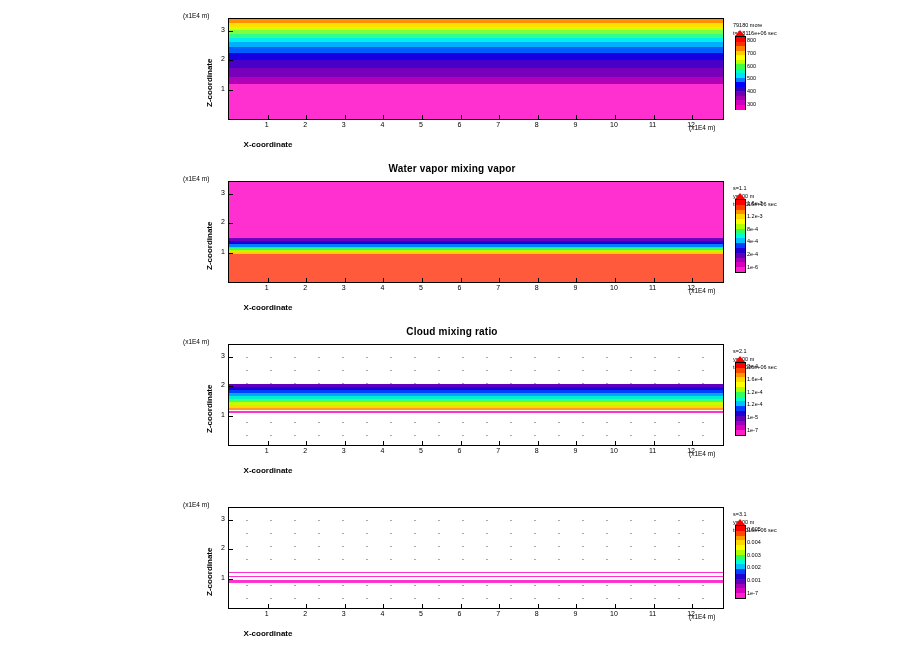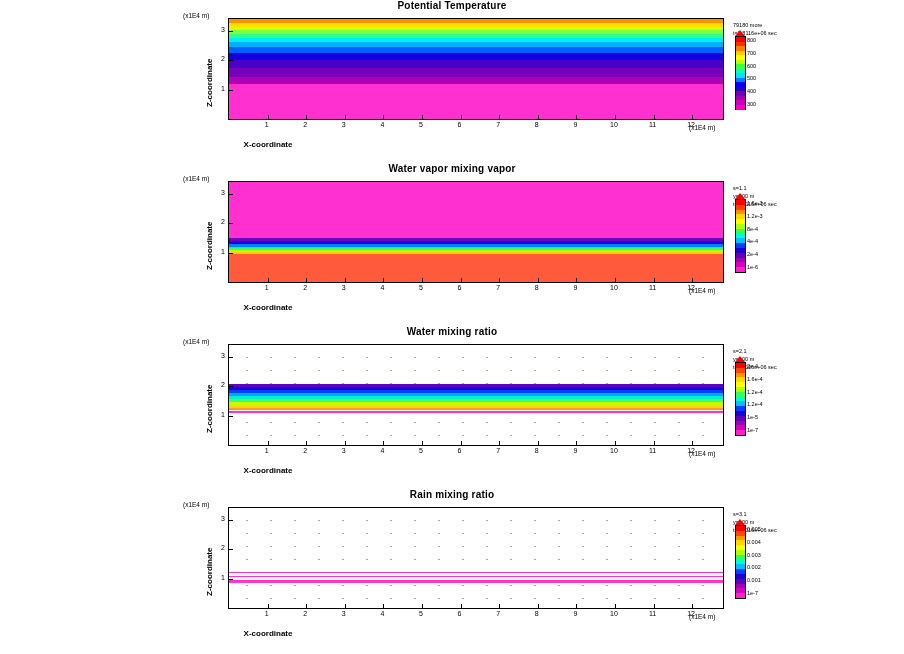"Potential Temperature" div.panel-title { html: <div>Potential Temperature</div> -> none }
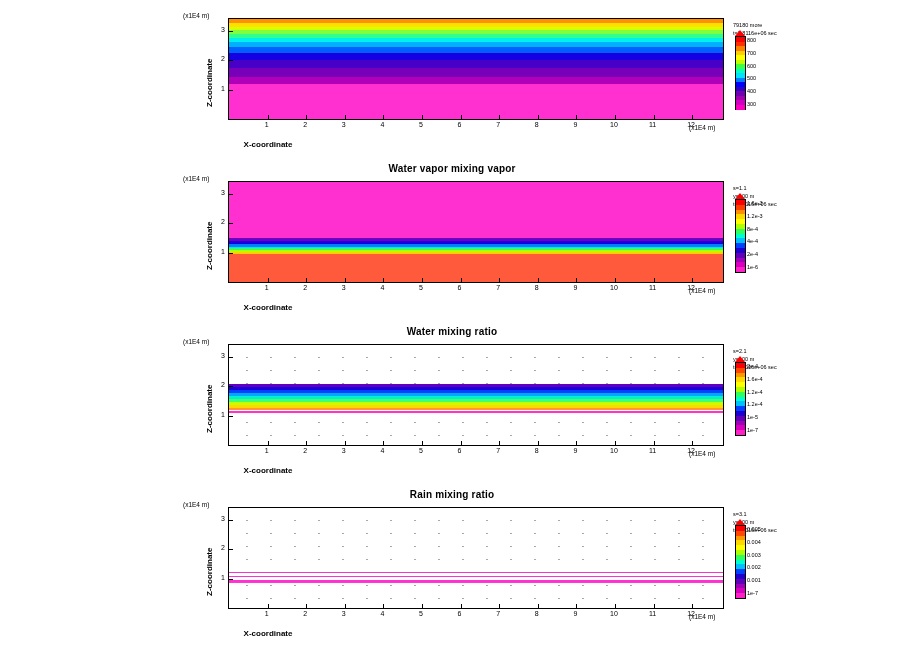"Water mixing ratio" div.panel-title { text: Water -> Cloud }
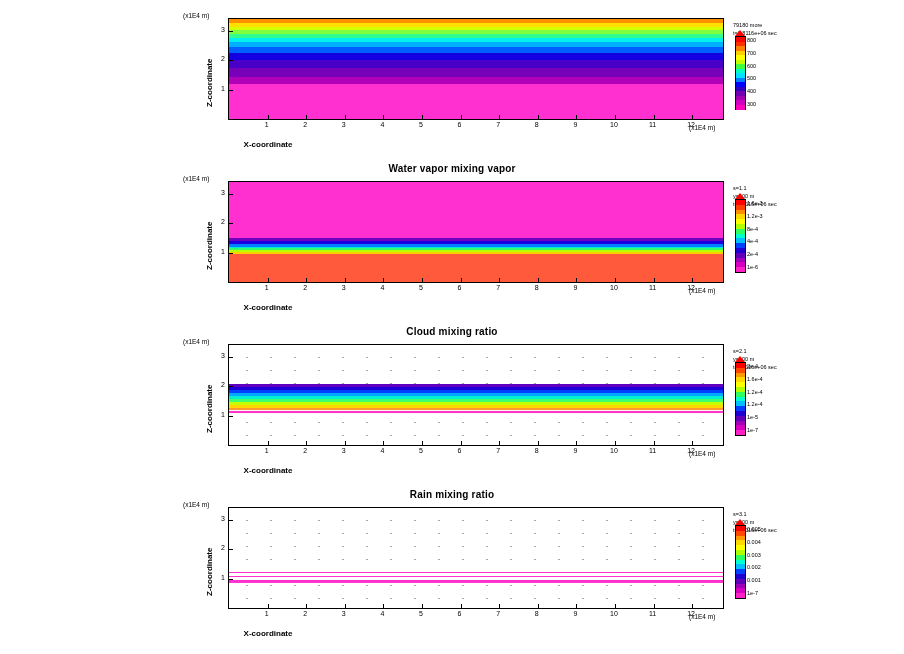"Rain mixing ratio" div.panel-title { html: <div>Rain mixing ratio</div> -> none }
